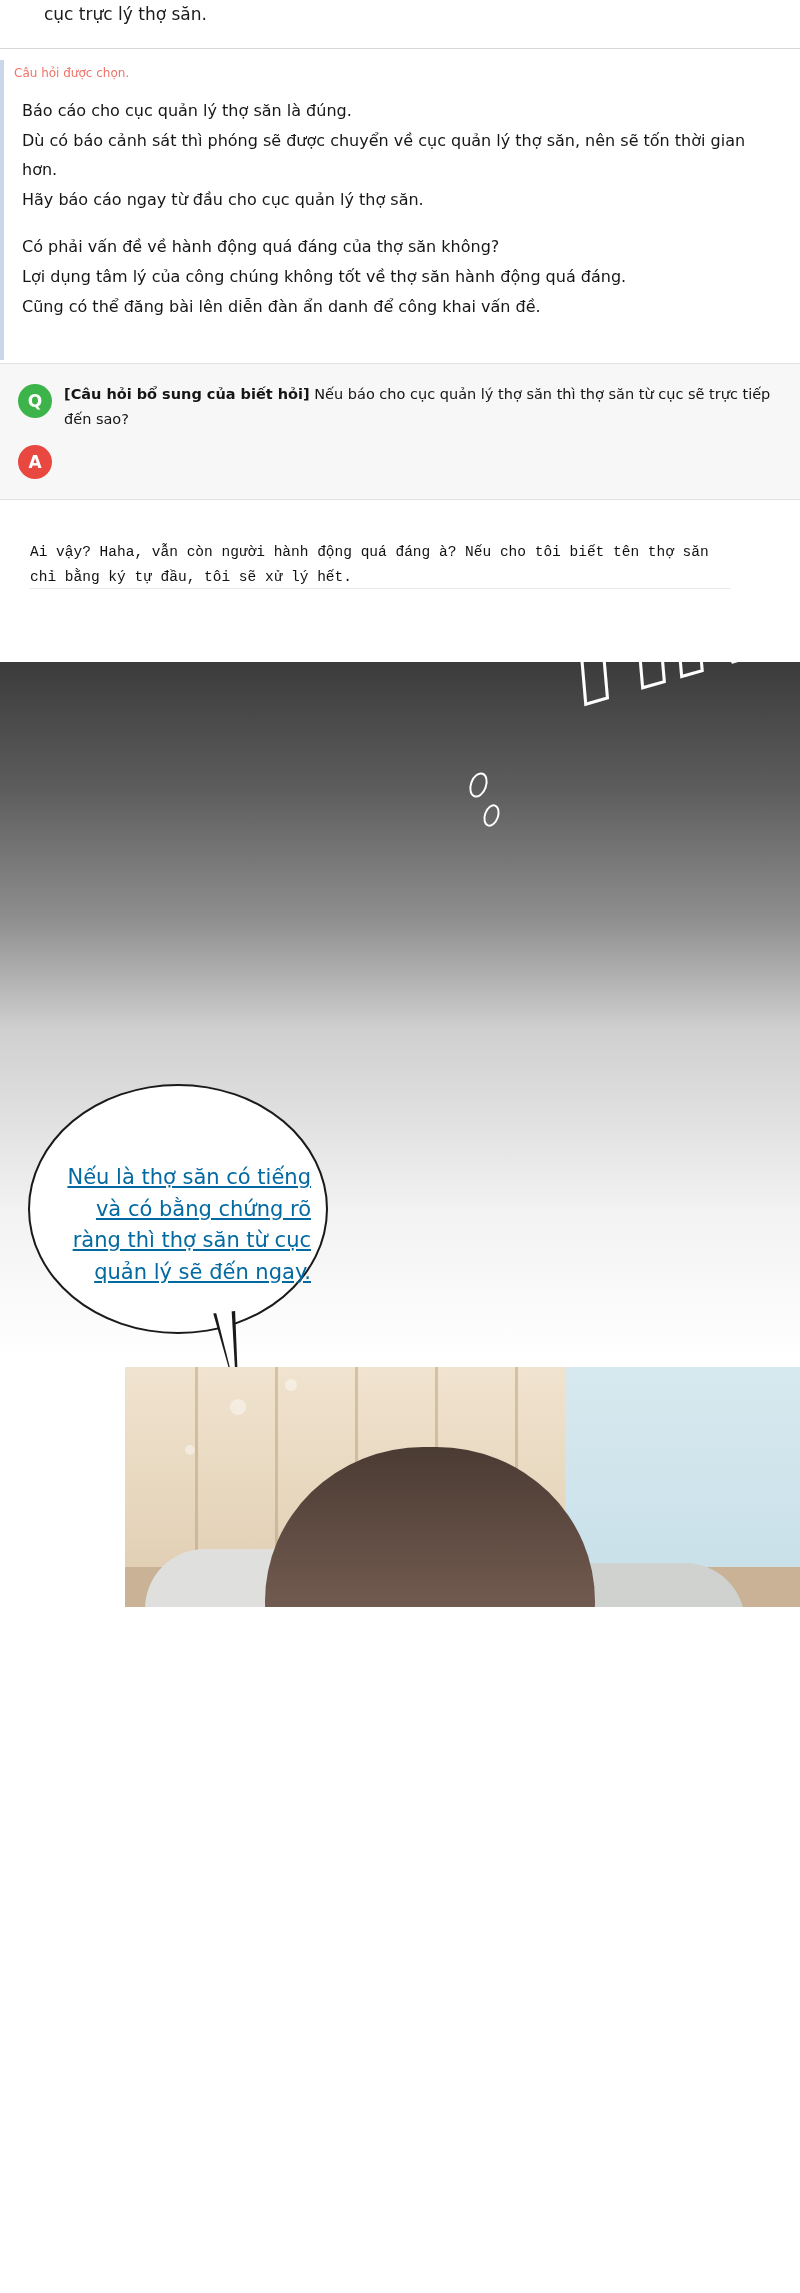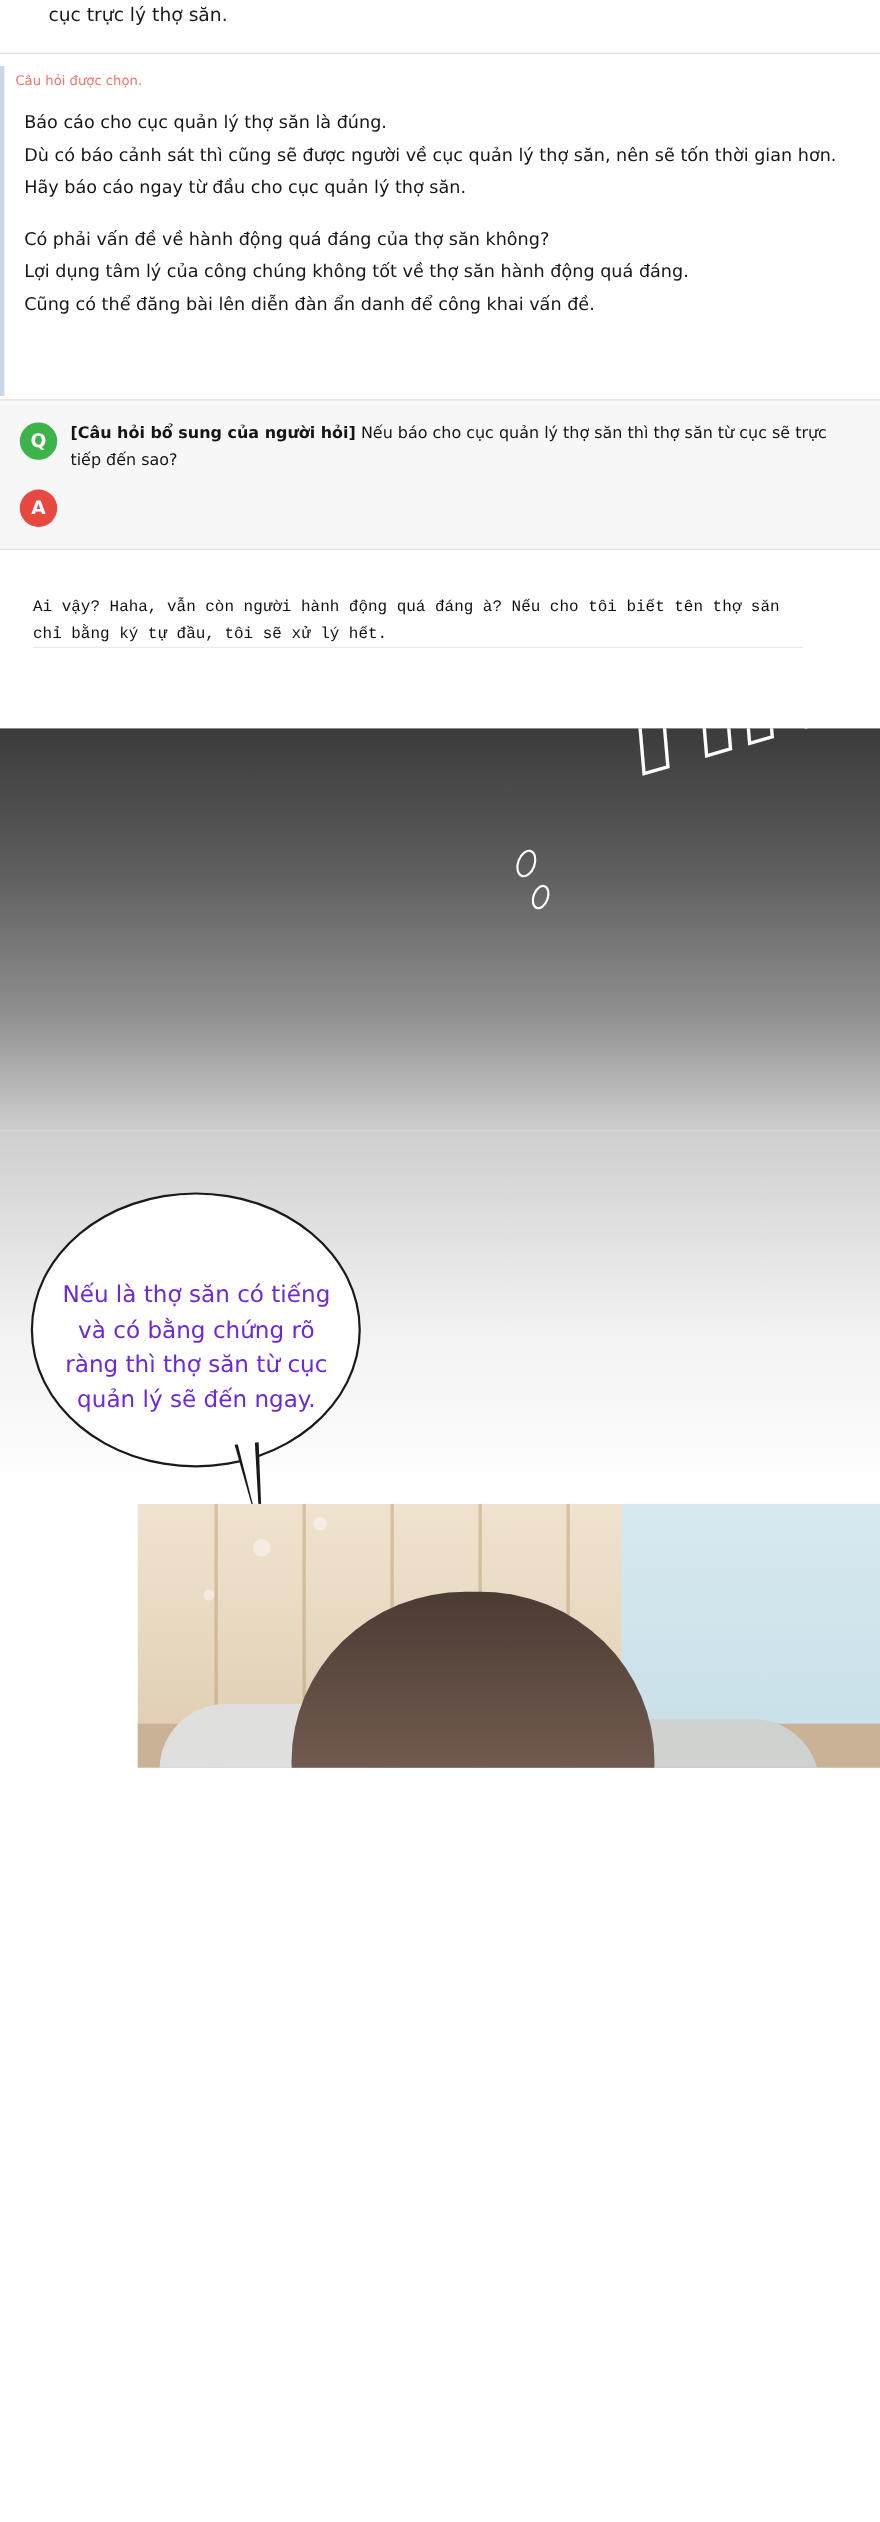"Báo cáo cho cục quản" p { text: cũng sẽ được người -> phóng sẽ được chuyển }
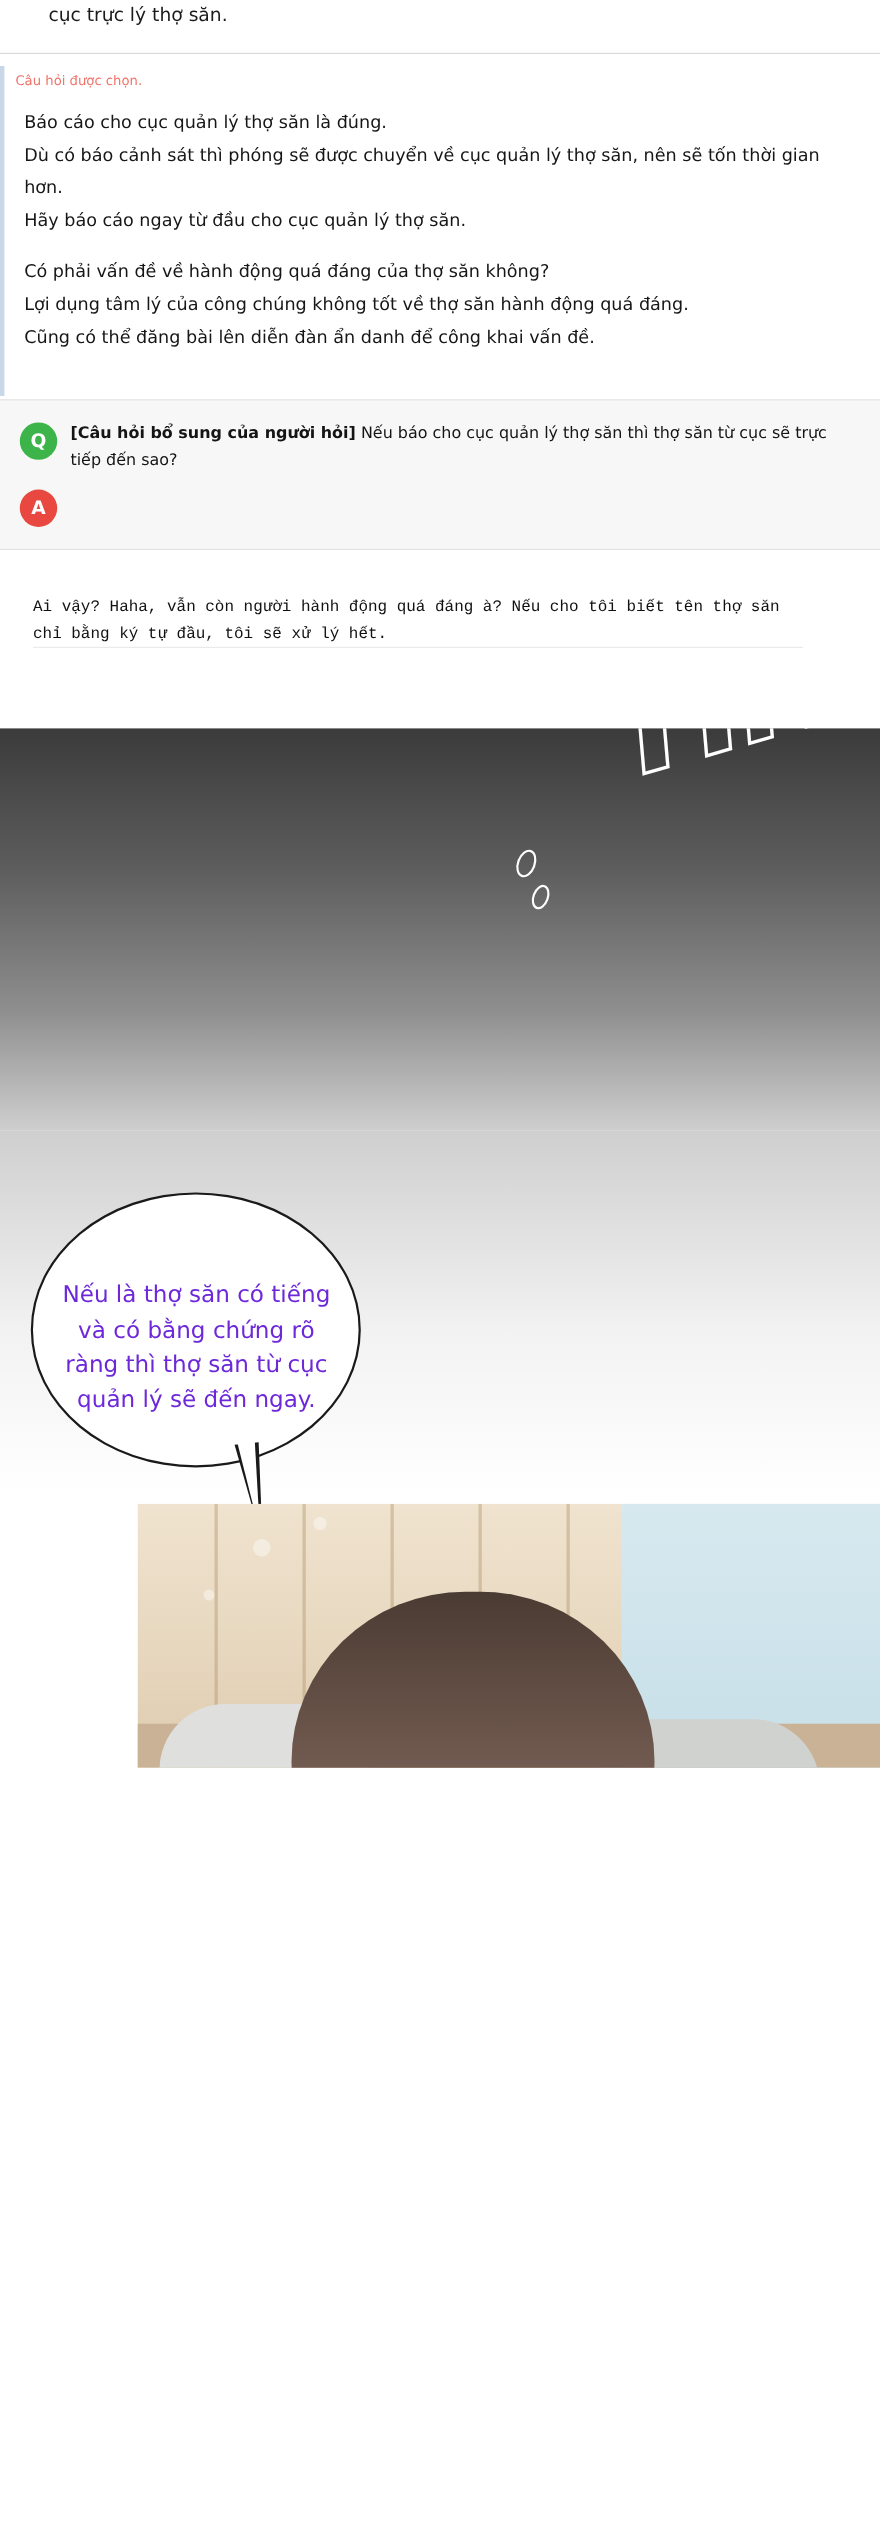"[Câu hỏi bổ sung của" b { text: người -> biết }
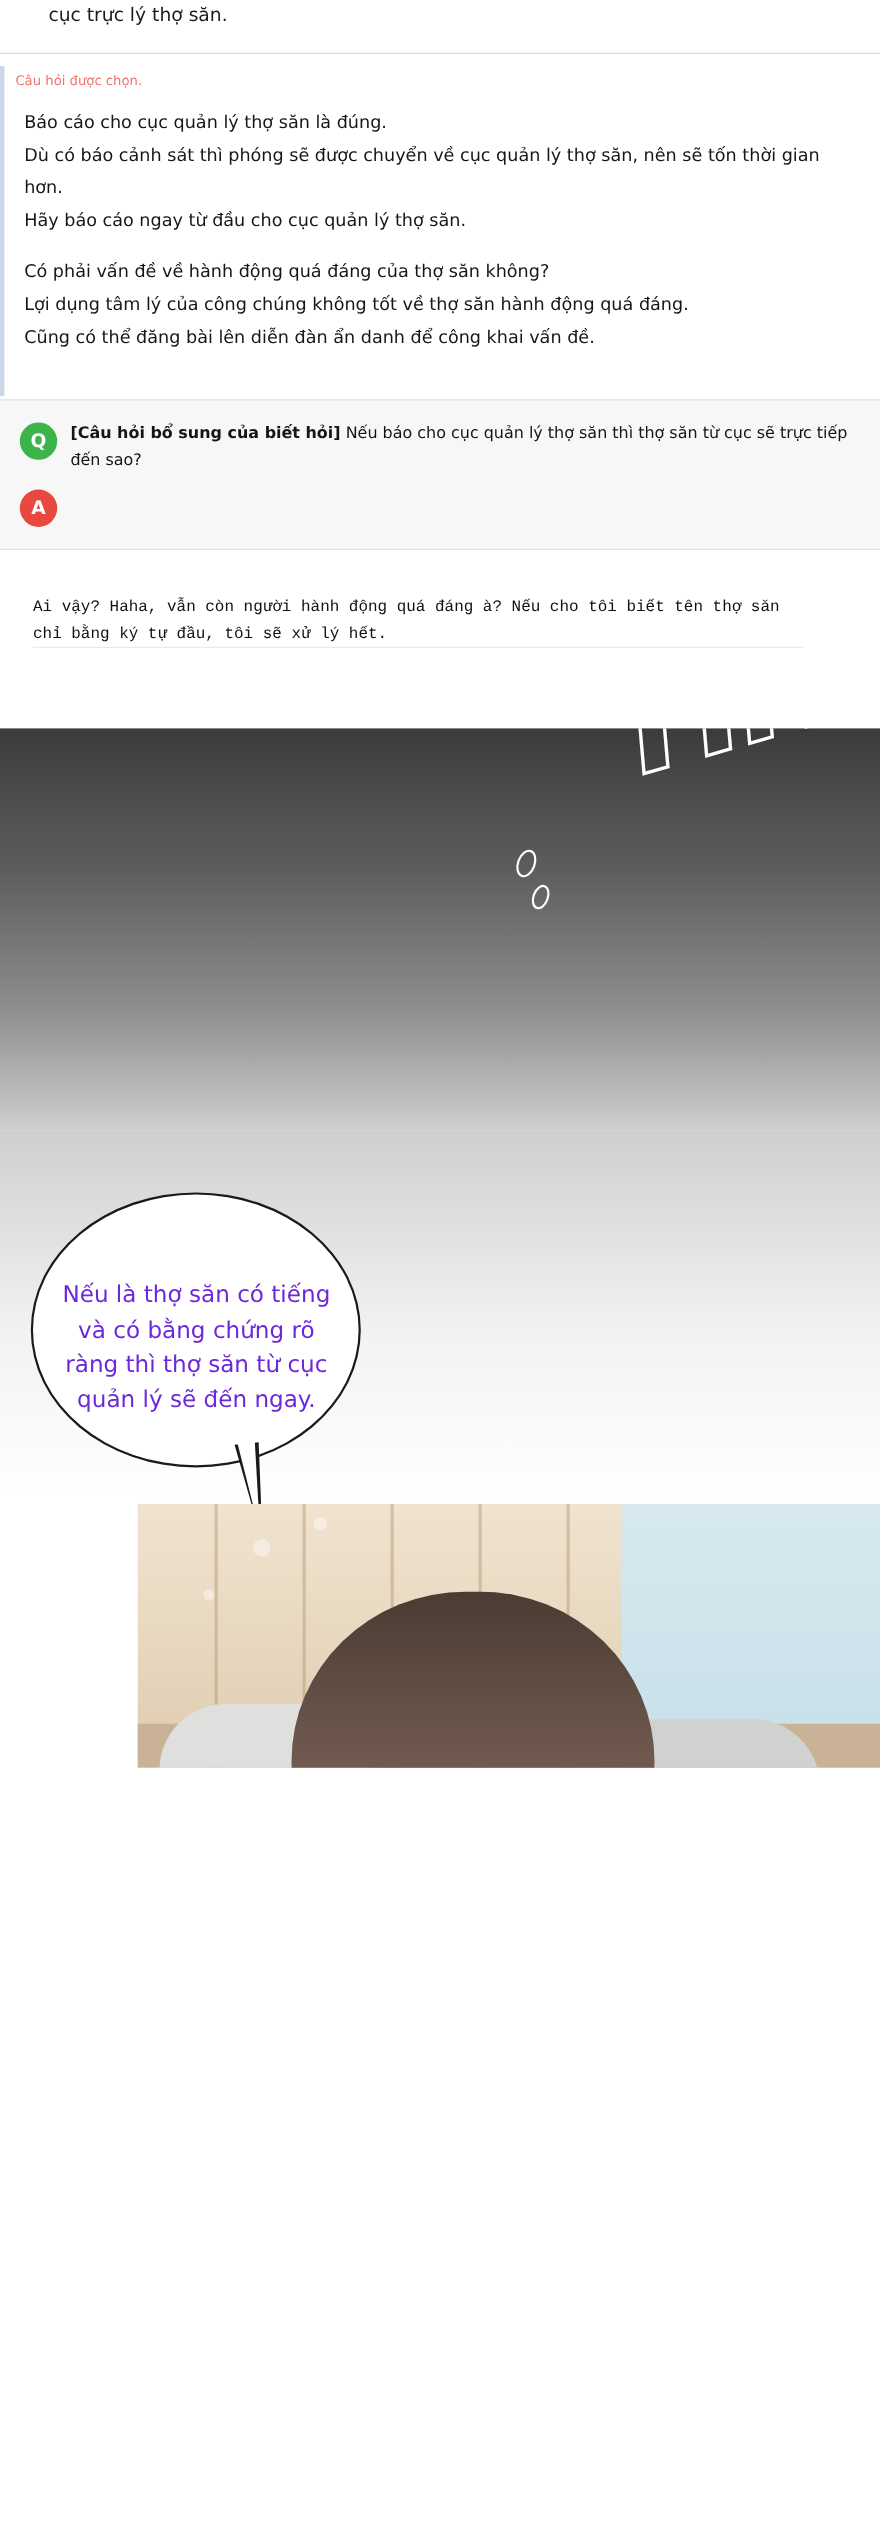"Nếu là thợ săn có" .bubble-text { color: #6d28d9 -> #0369a1; text-align: center -> right; text-decoration: none -> underline }
